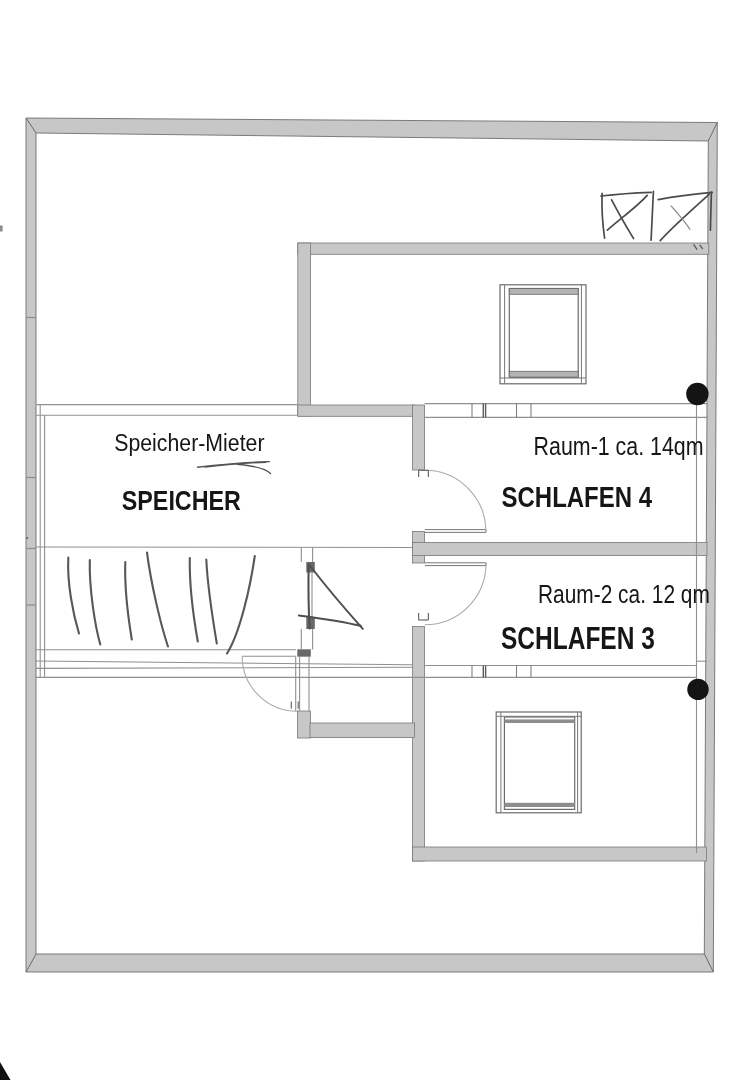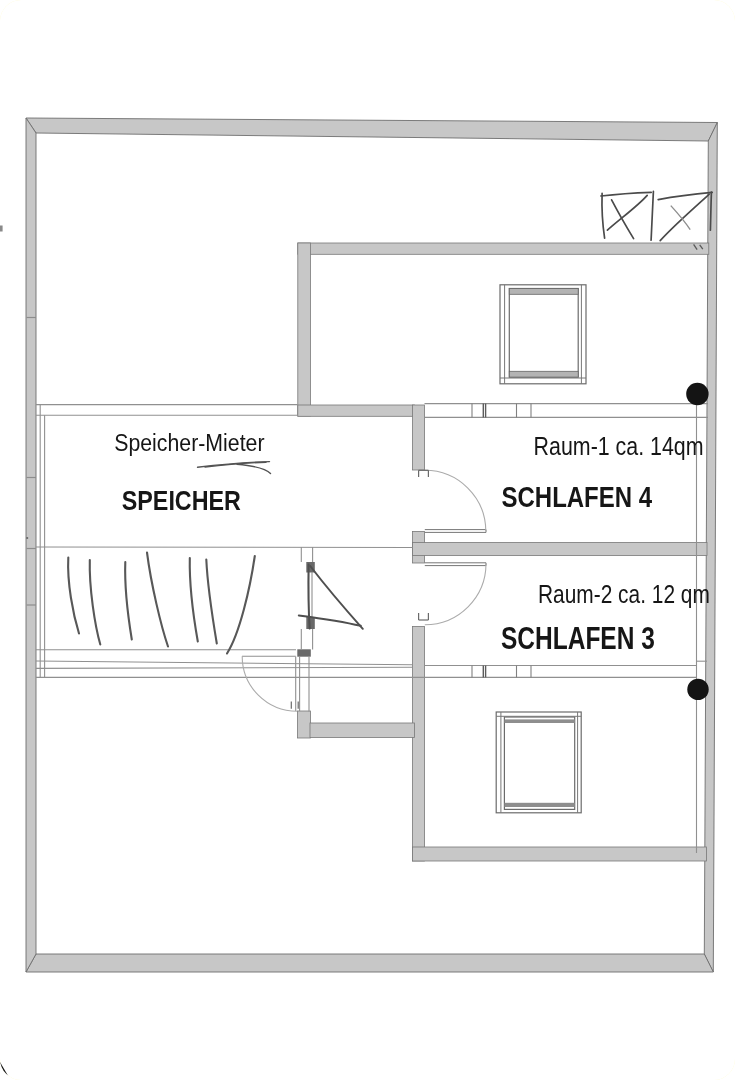"Speicher-Mieter" #page { border-radius: 21px -> none }
